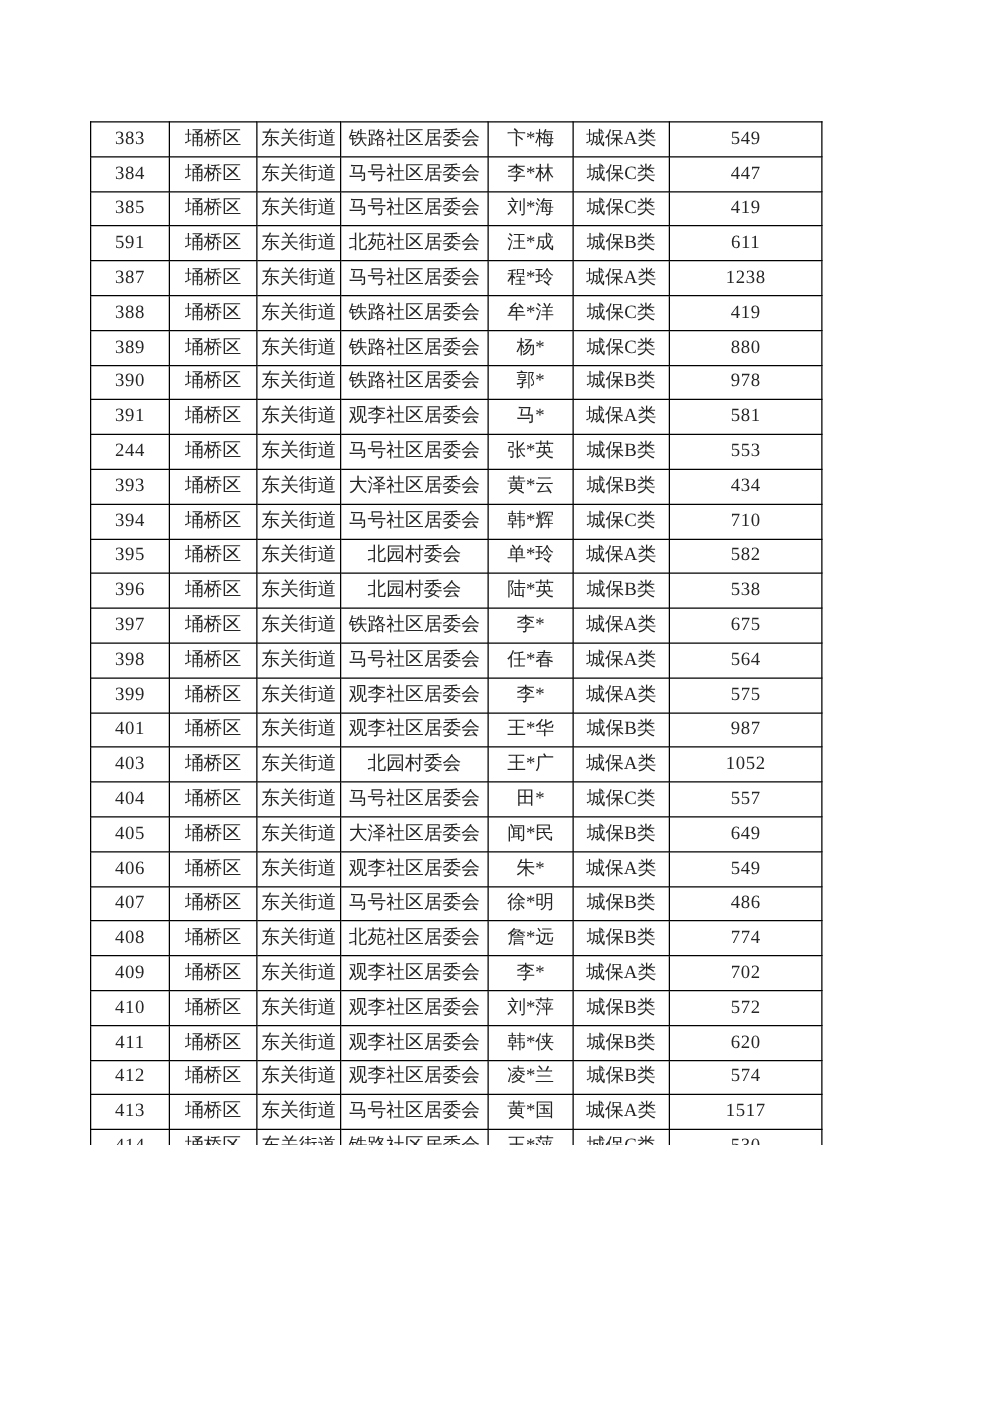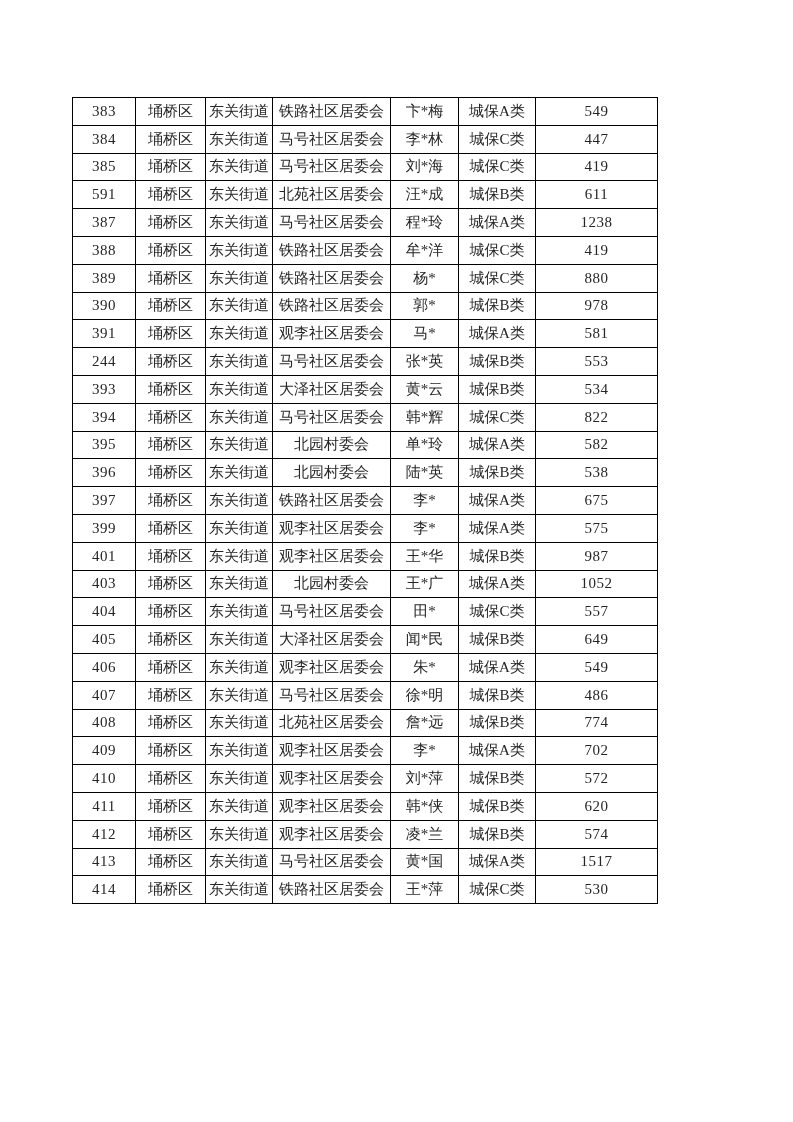"534" td.col-amount { text: 534 -> 434 }
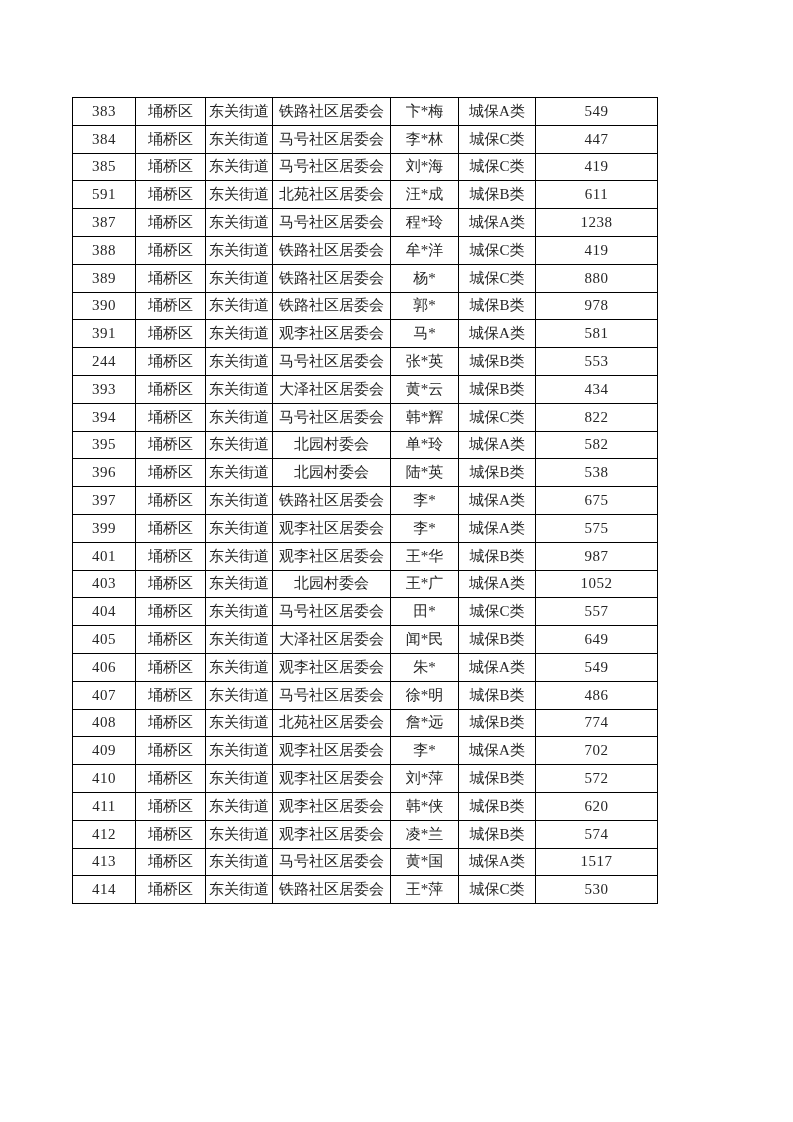"822" td.col-amount { text: 822 -> 710 }
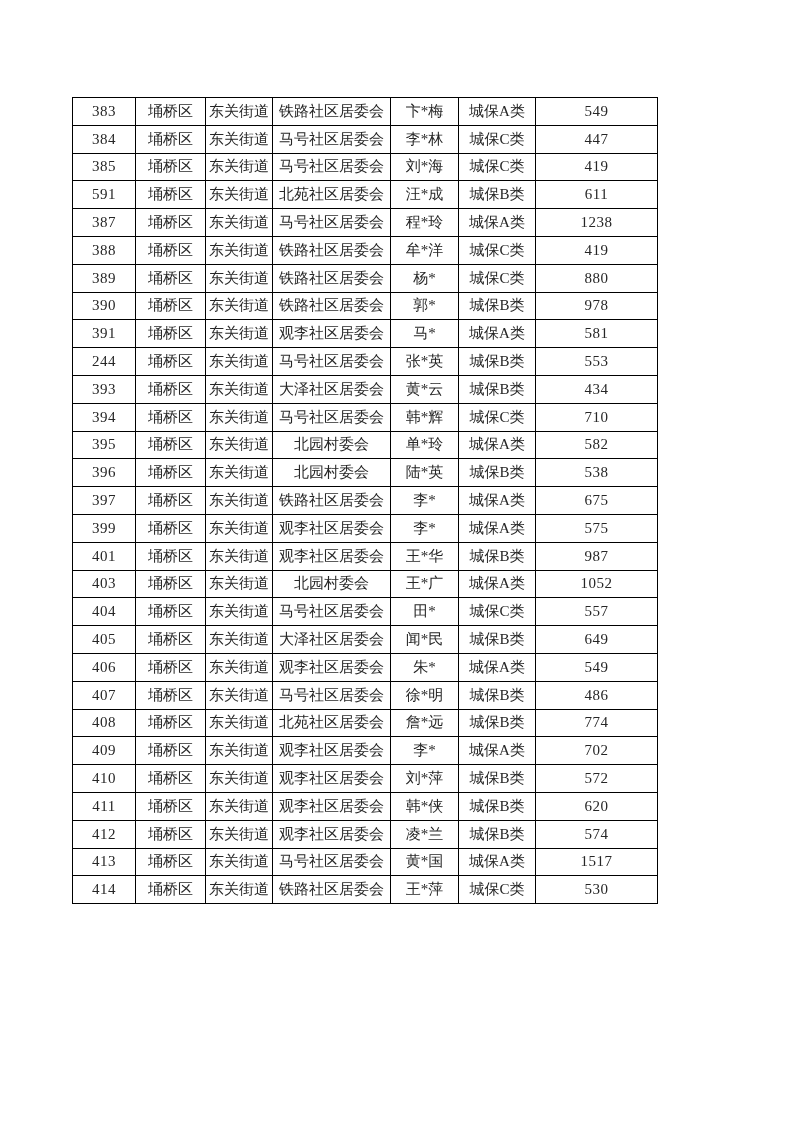"398" tr { html: none -> <tr> <td>398</td> <td>埇桥区</td> <td>东关街道</td> <td>马号社区居委会</td> <td>任*春</td> <td>城保A类</td> <td>564</td> </tr> }
